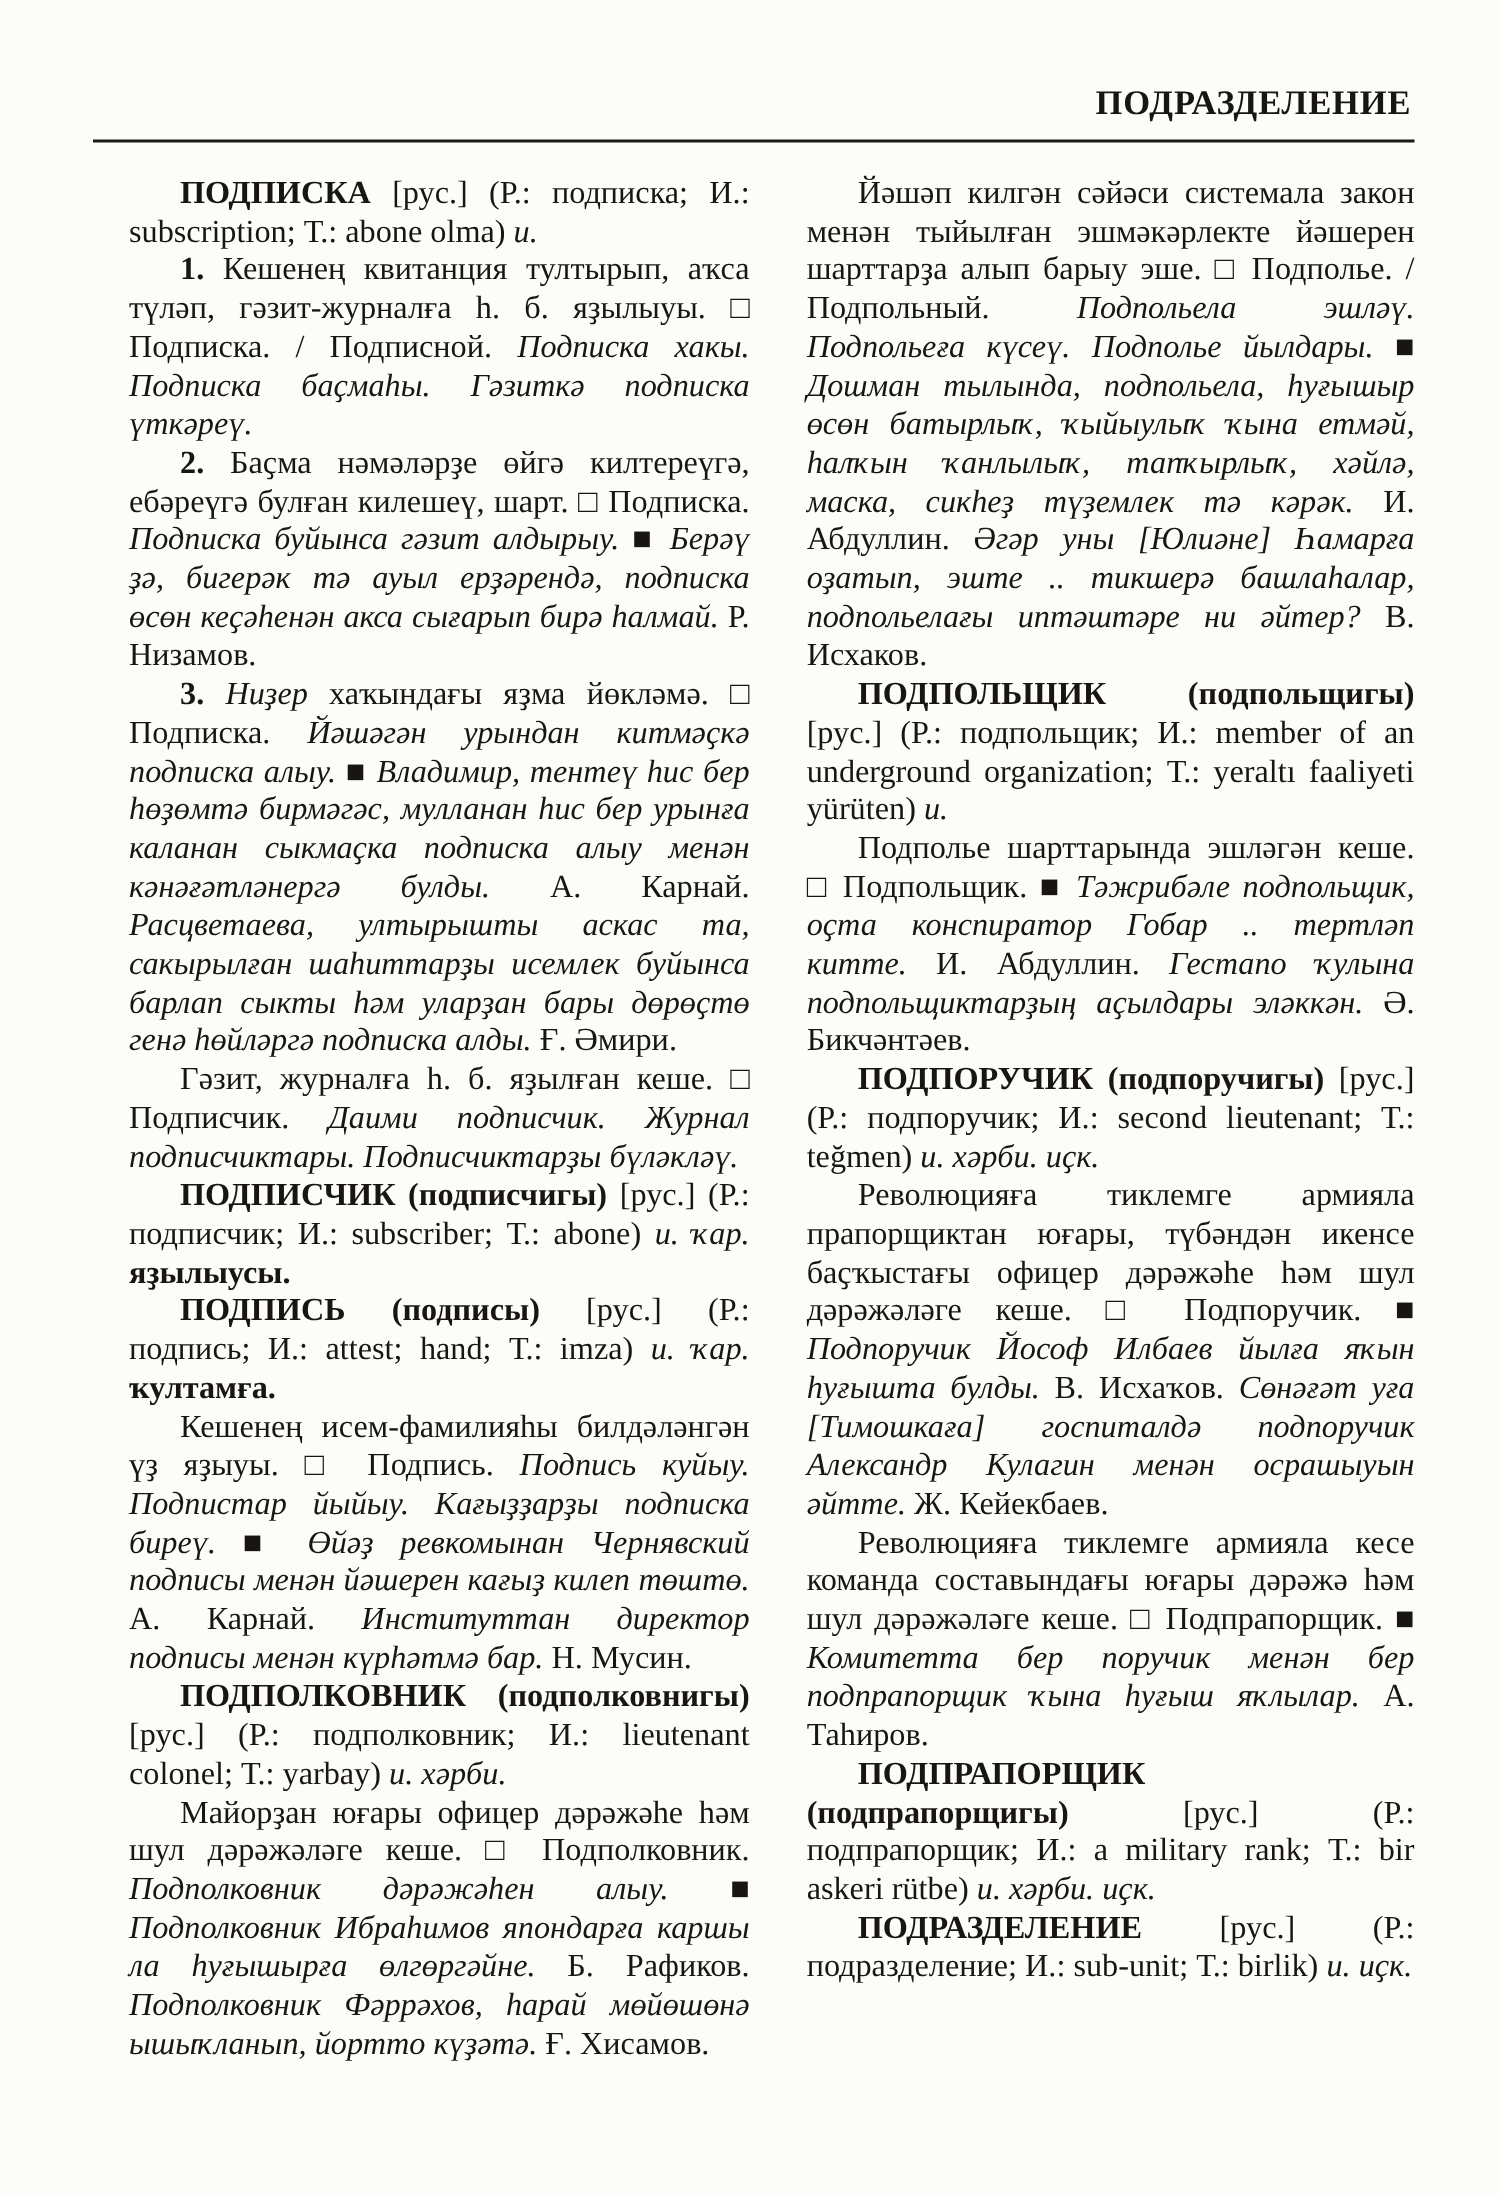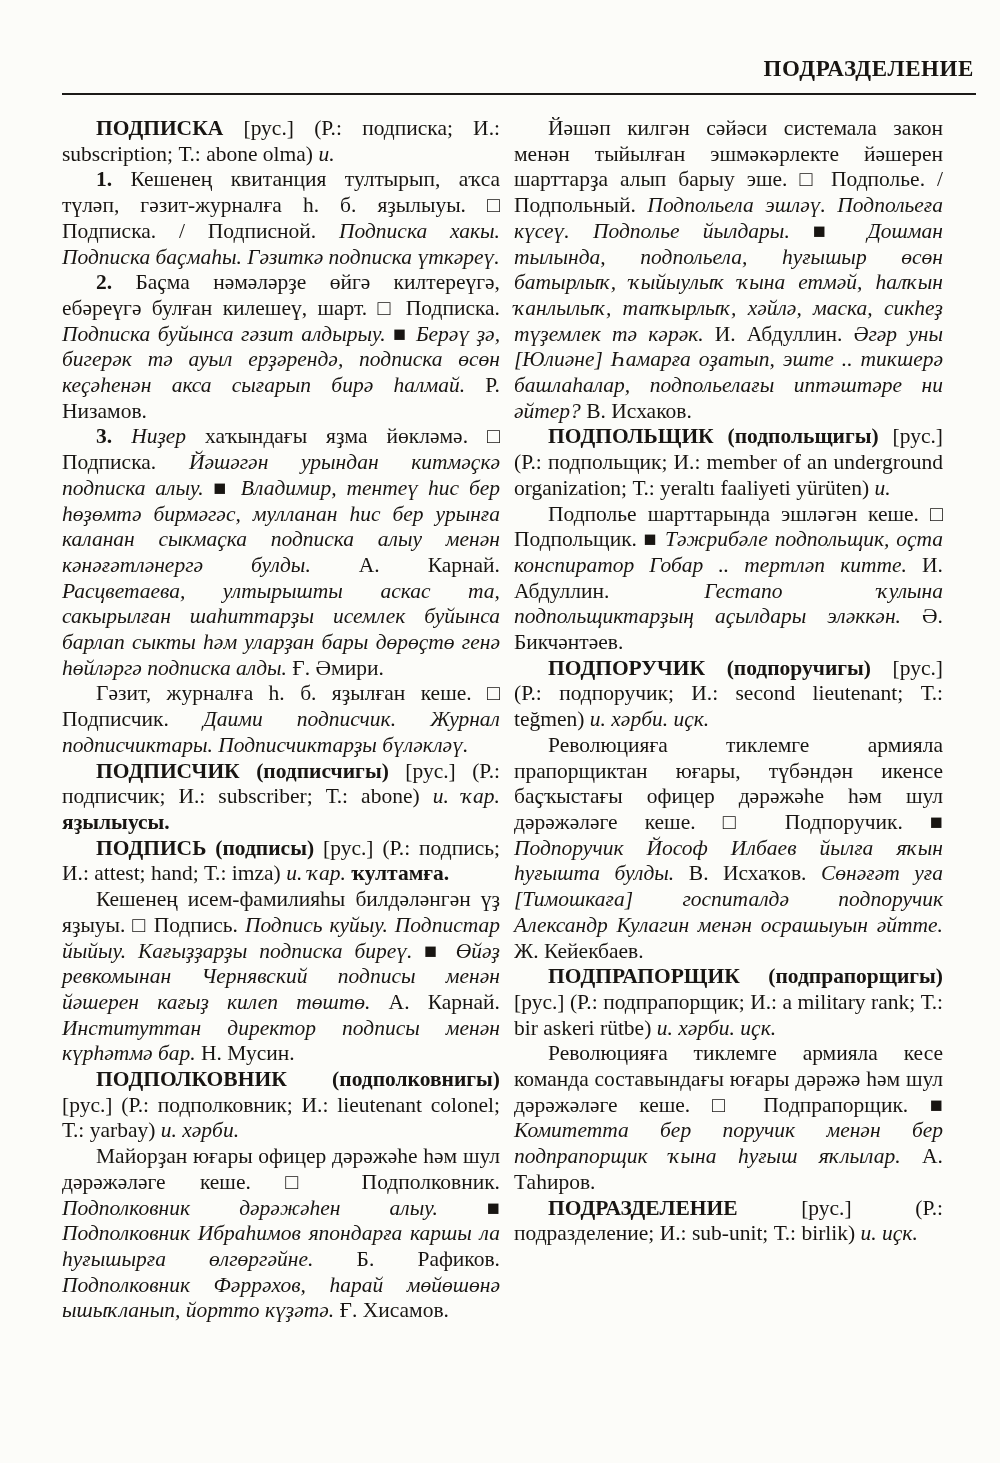"ПОДРАЗДЕЛЕНИЕ" .content { padding: 56px 24px 0 62px -> 56px 57px 0 62px }
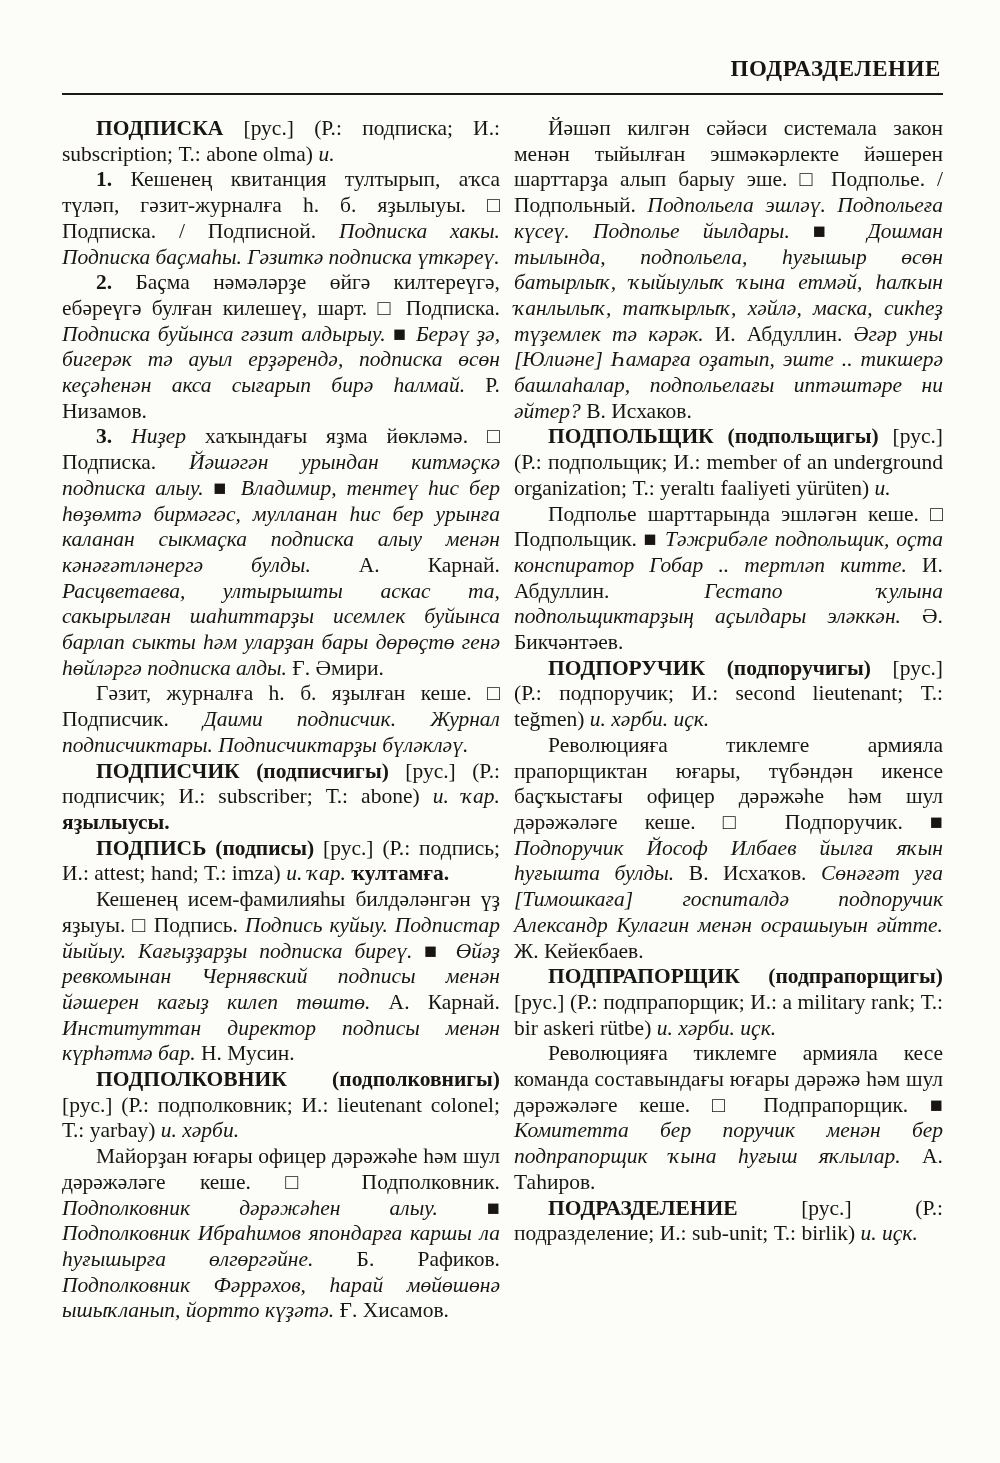"ПОДПИСКА [рус.] (Р.: подписка; И.:" .col { margin-left: none -> 24px }
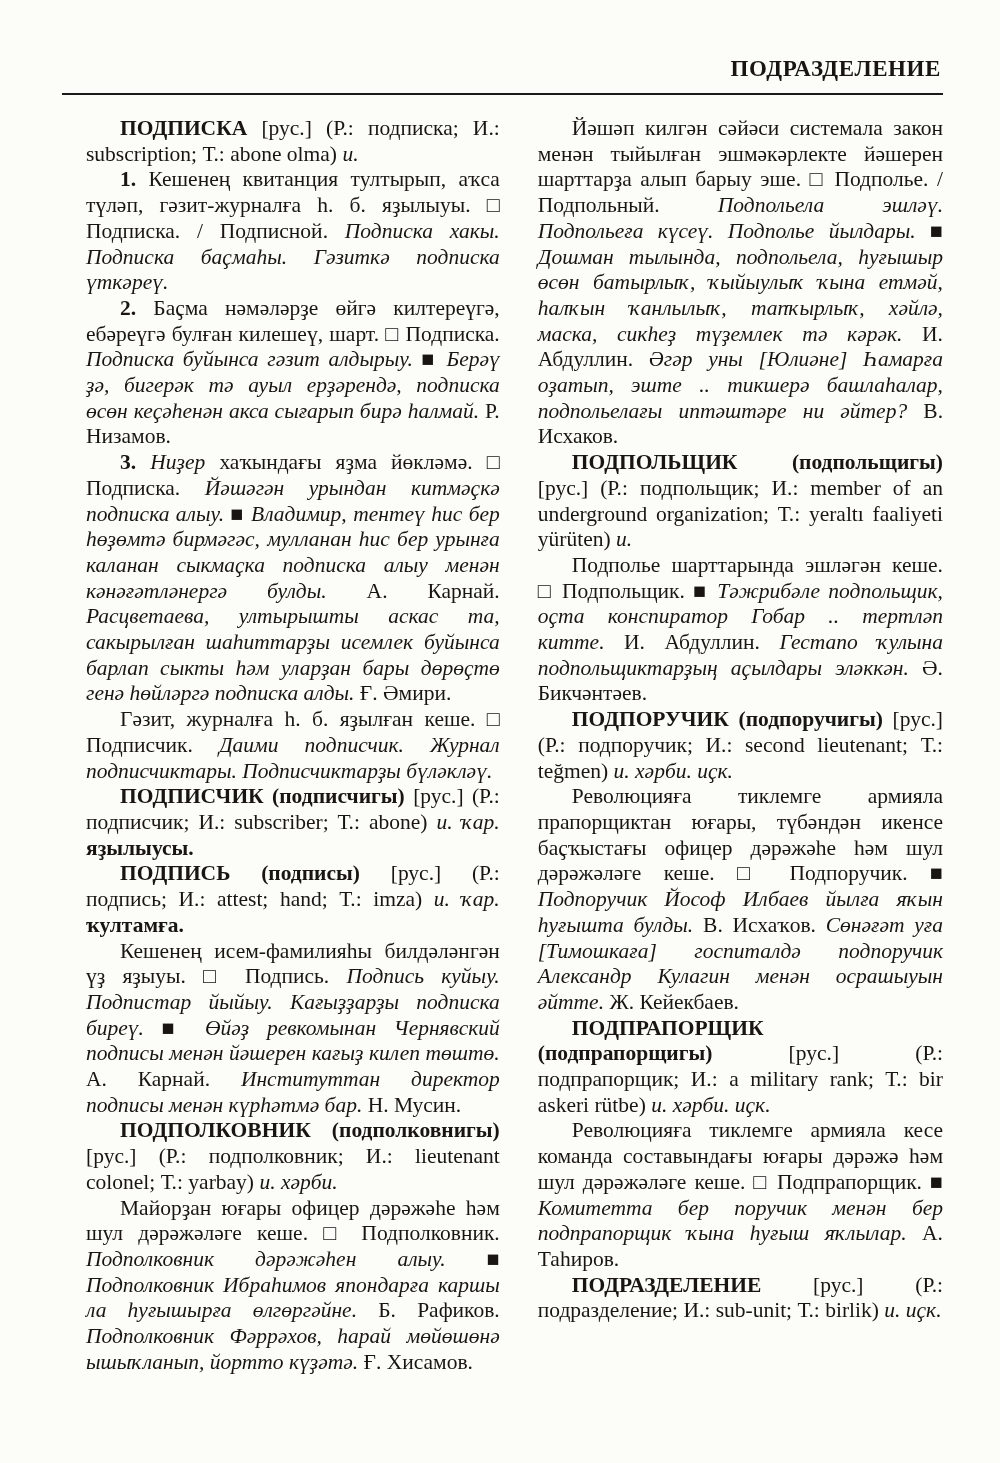"ПОДПРАПОРЩИК (подпрапорщигы) [рус.] (Р.:" p.para { order: before "Революцияға тиклемге армияла кесе" -> after "Революцияға тиклемге армияла кесе" }
